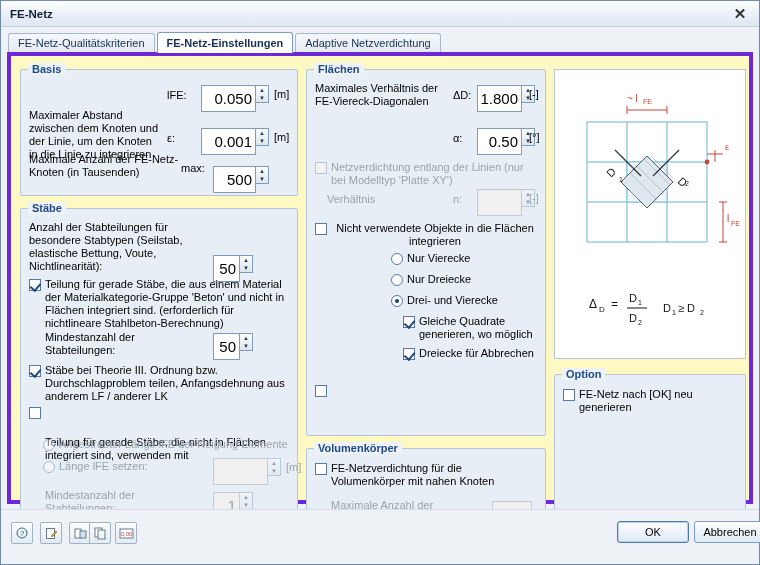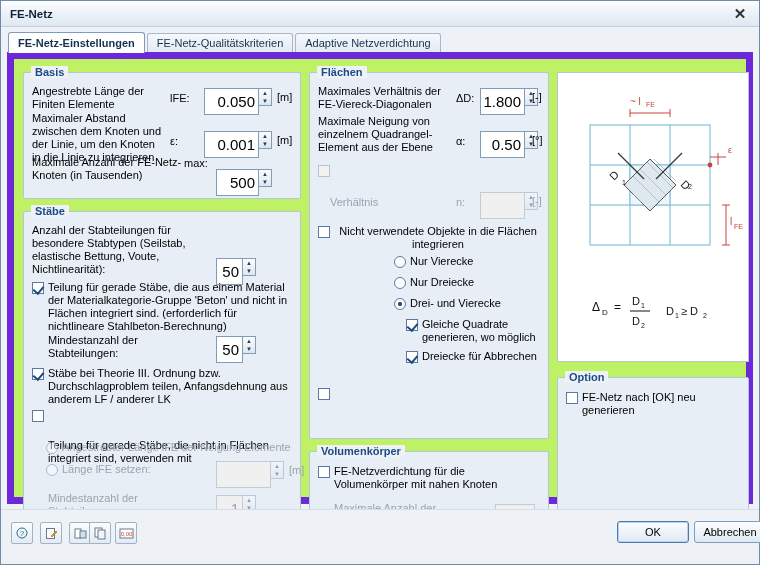"FE-Netz-Einstellungen" div.tab { order: before "FE-Netz-Qualitätskriterien" -> after "FE-Netz-Qualitätskriterien" }
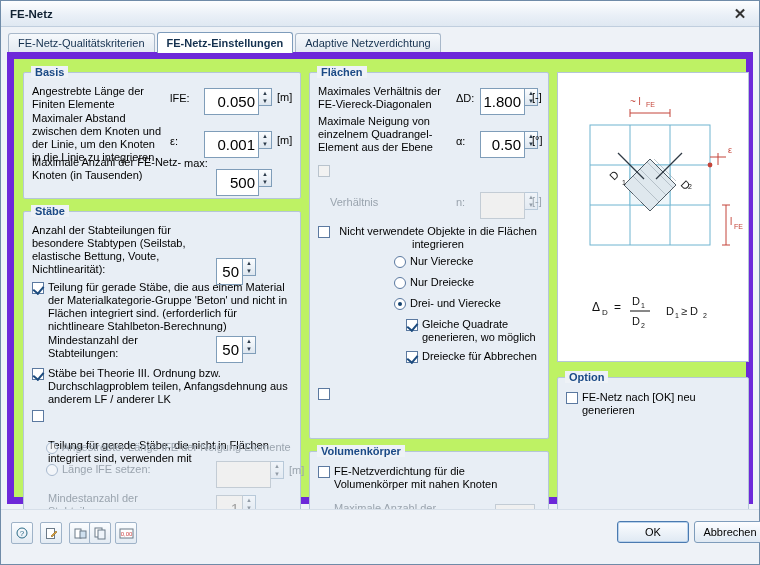"Basis" .tabpane { background: #bef264 -> #fef9c3; border: 7px solid #6d28d9 -> 4px solid #6d28d9 }
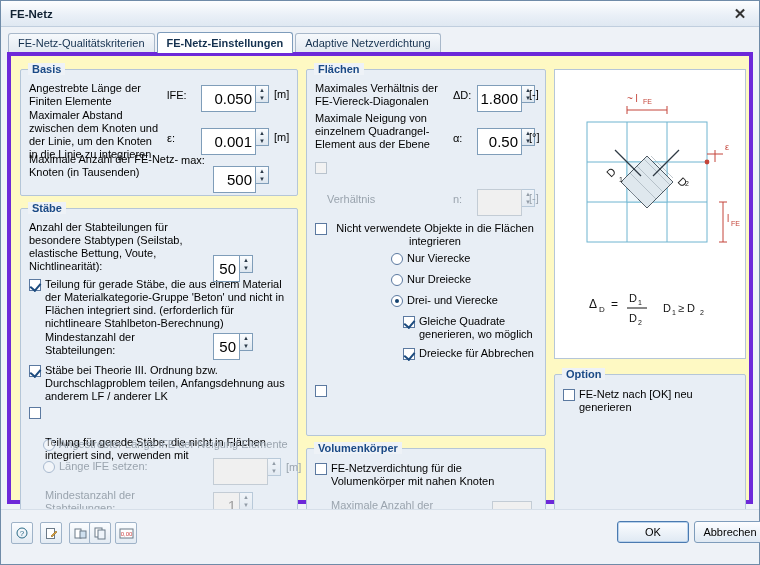"Angestrebte Länge der Finiten Elemente" div.lbl { html: <div>Angestrebte Länge der Finiten Elemente</div> -> none }
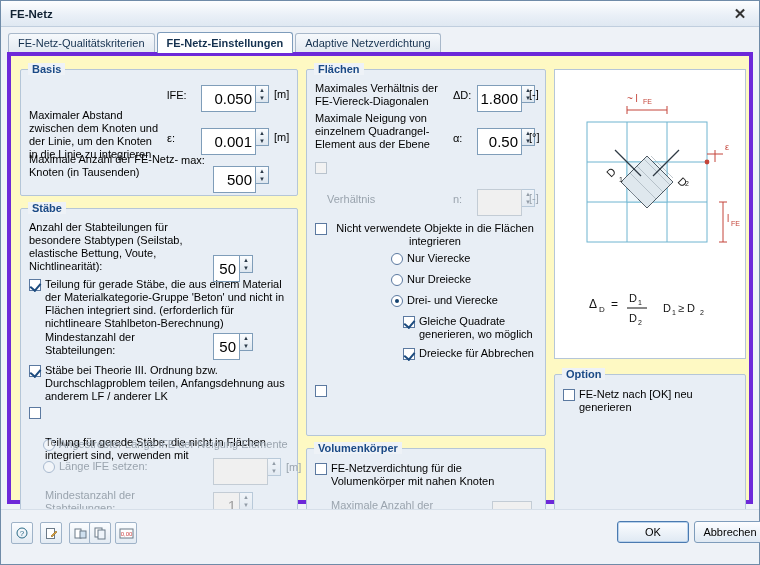"Maximale Neigung von einzelnem" div.lbl { html: <div>Maximale Neigung von einzelnem Quadrangel-Element aus der Ebene</div> -> none }
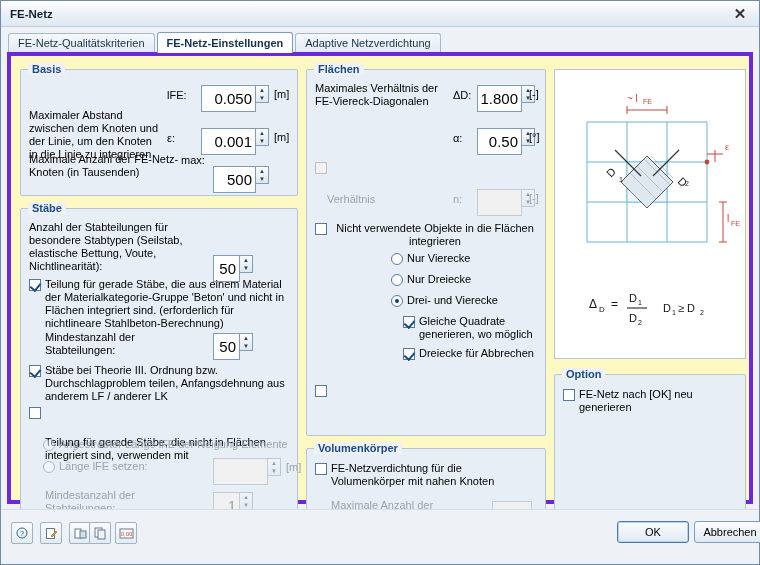"max:" div.lbl { top: 84px -> 92px }
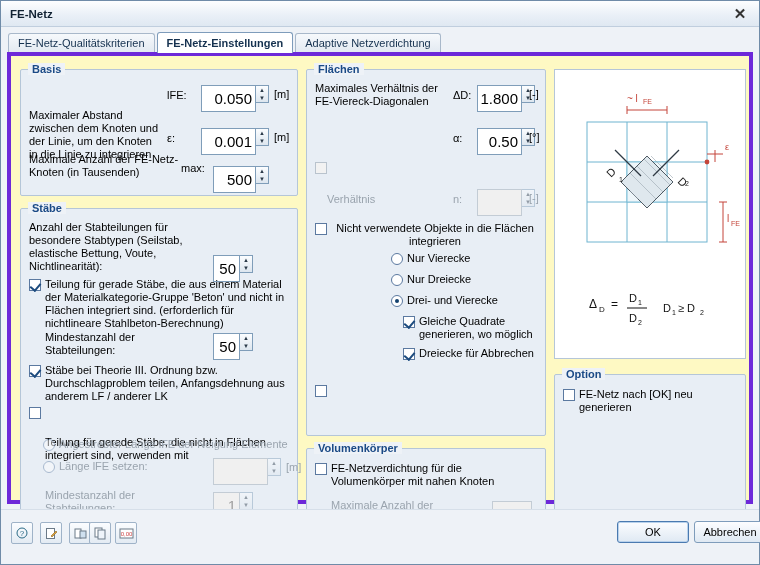"Netzverdichtung entlang der Linien (nur" div.lbl { html: none -> <div>Netzverdichtung entlang der Linien (nur bei Modelltyp 'Platte XY')</div> }
